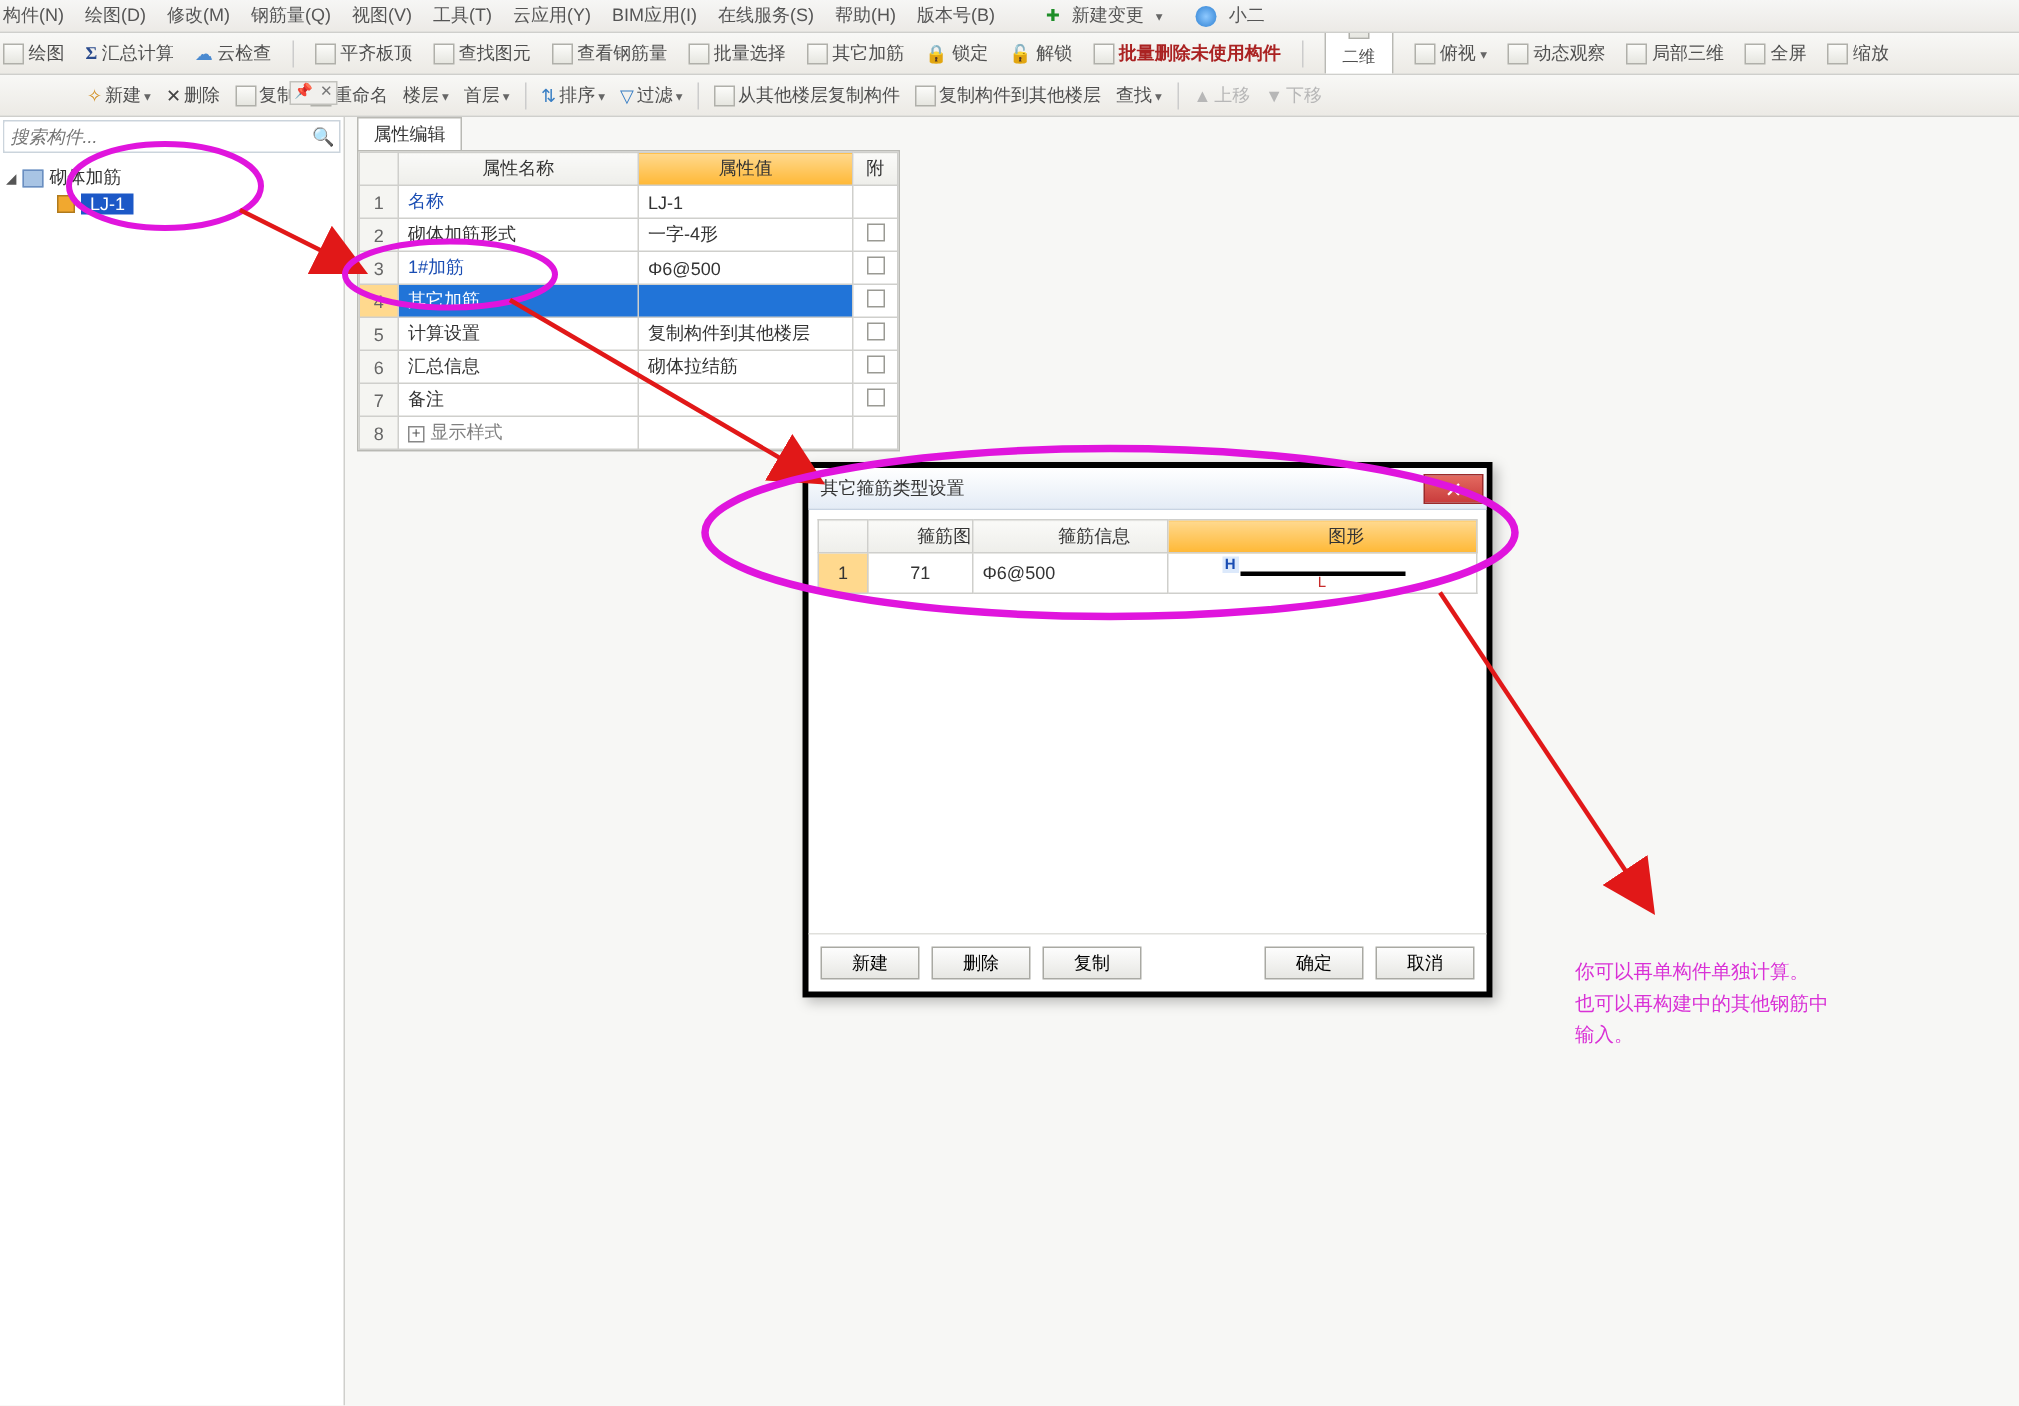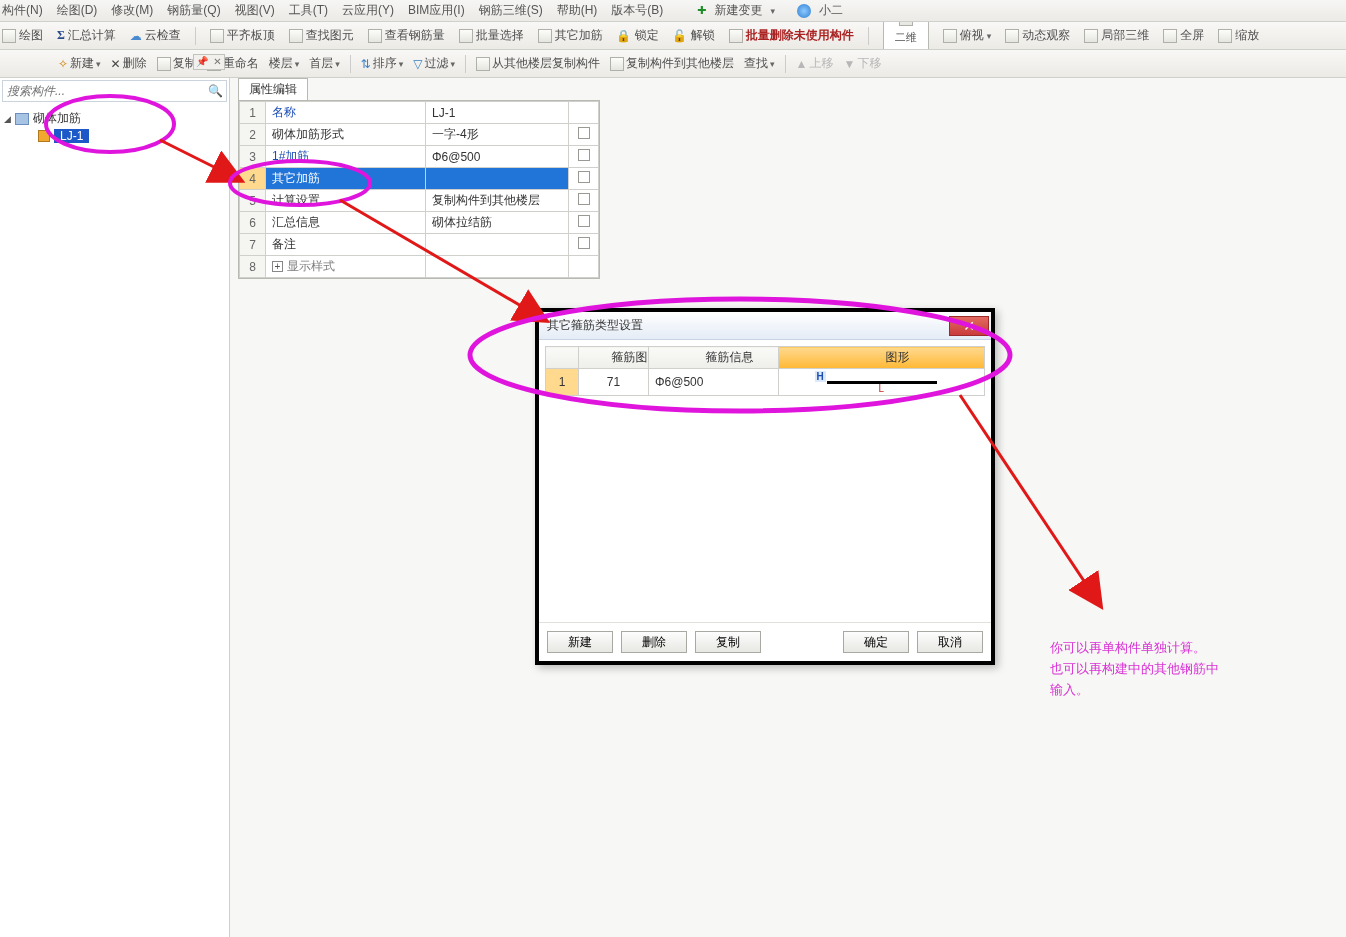"钢筋三维(S)" span { text: 钢筋三维 -> 在线服务 }
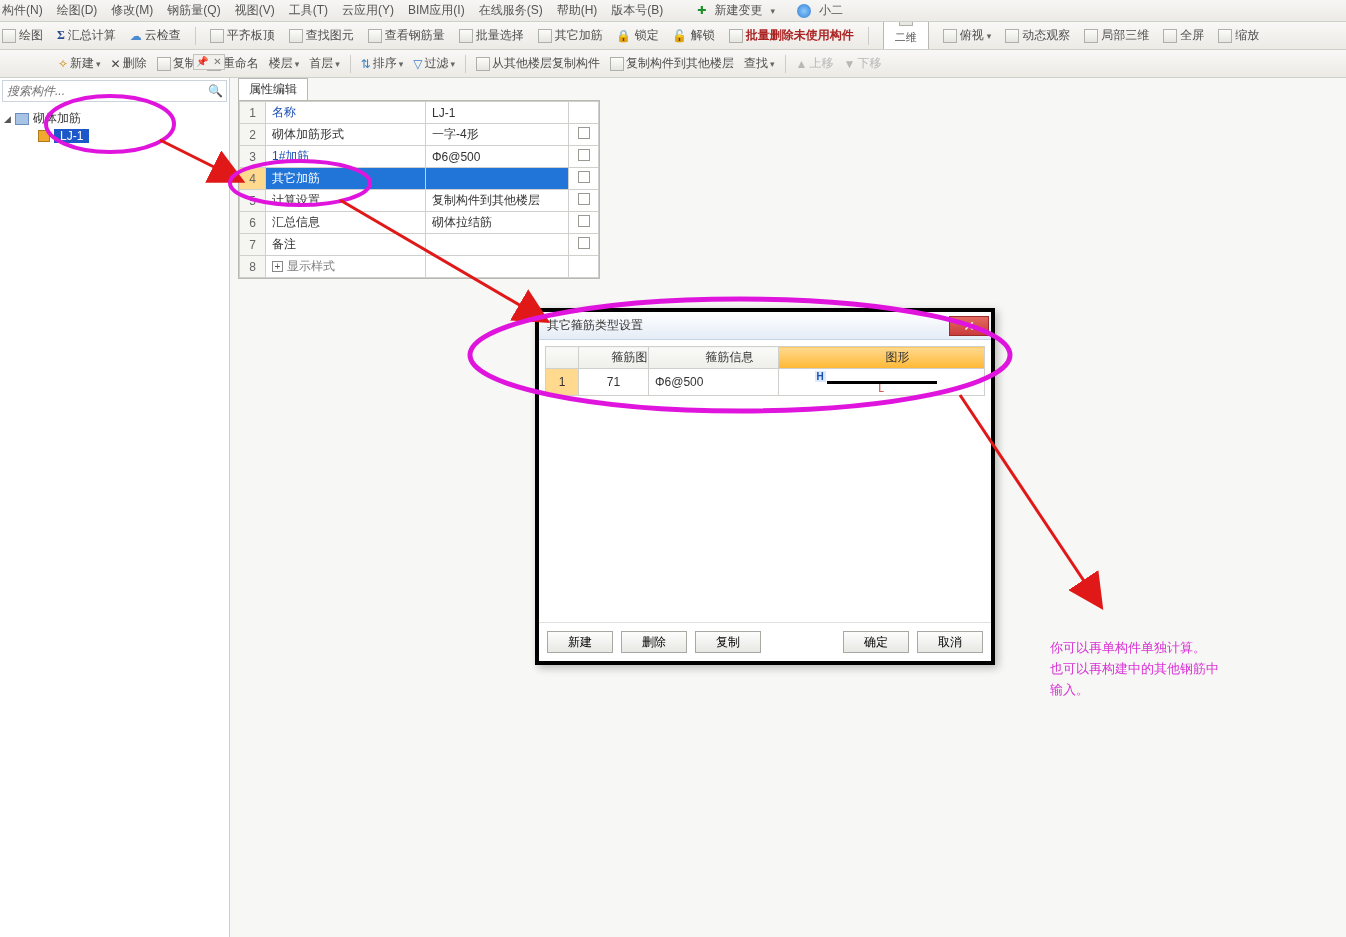"属性名称" tr { html: none -> <tr> <th></th> <th>属性名称</th> <th>属性值</th> <th>附</th> </tr> }
